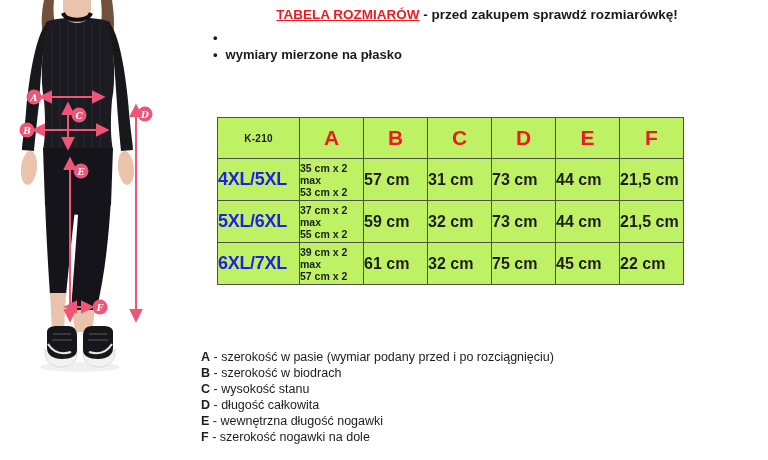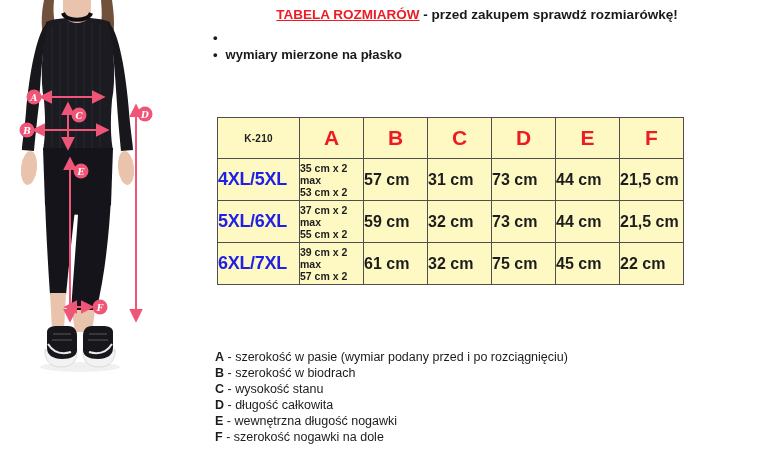"K-210" .size-table th,.size-table td { background: #fef9c3 -> #bef264 }
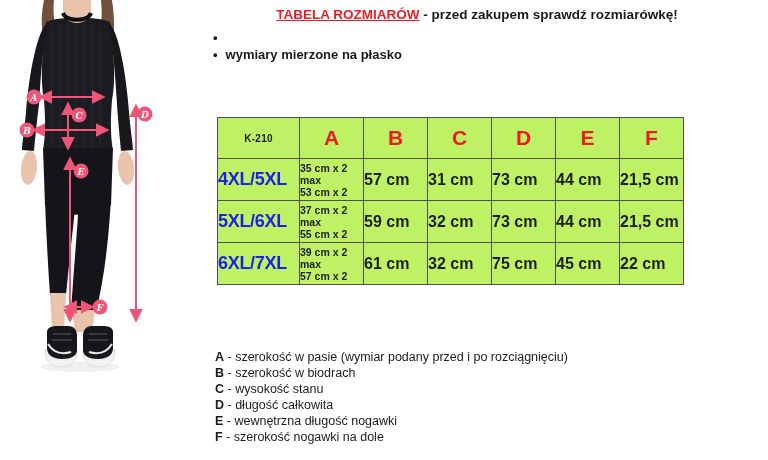"A - szerokość w pasie" .legend { left: 215px -> 201px }
